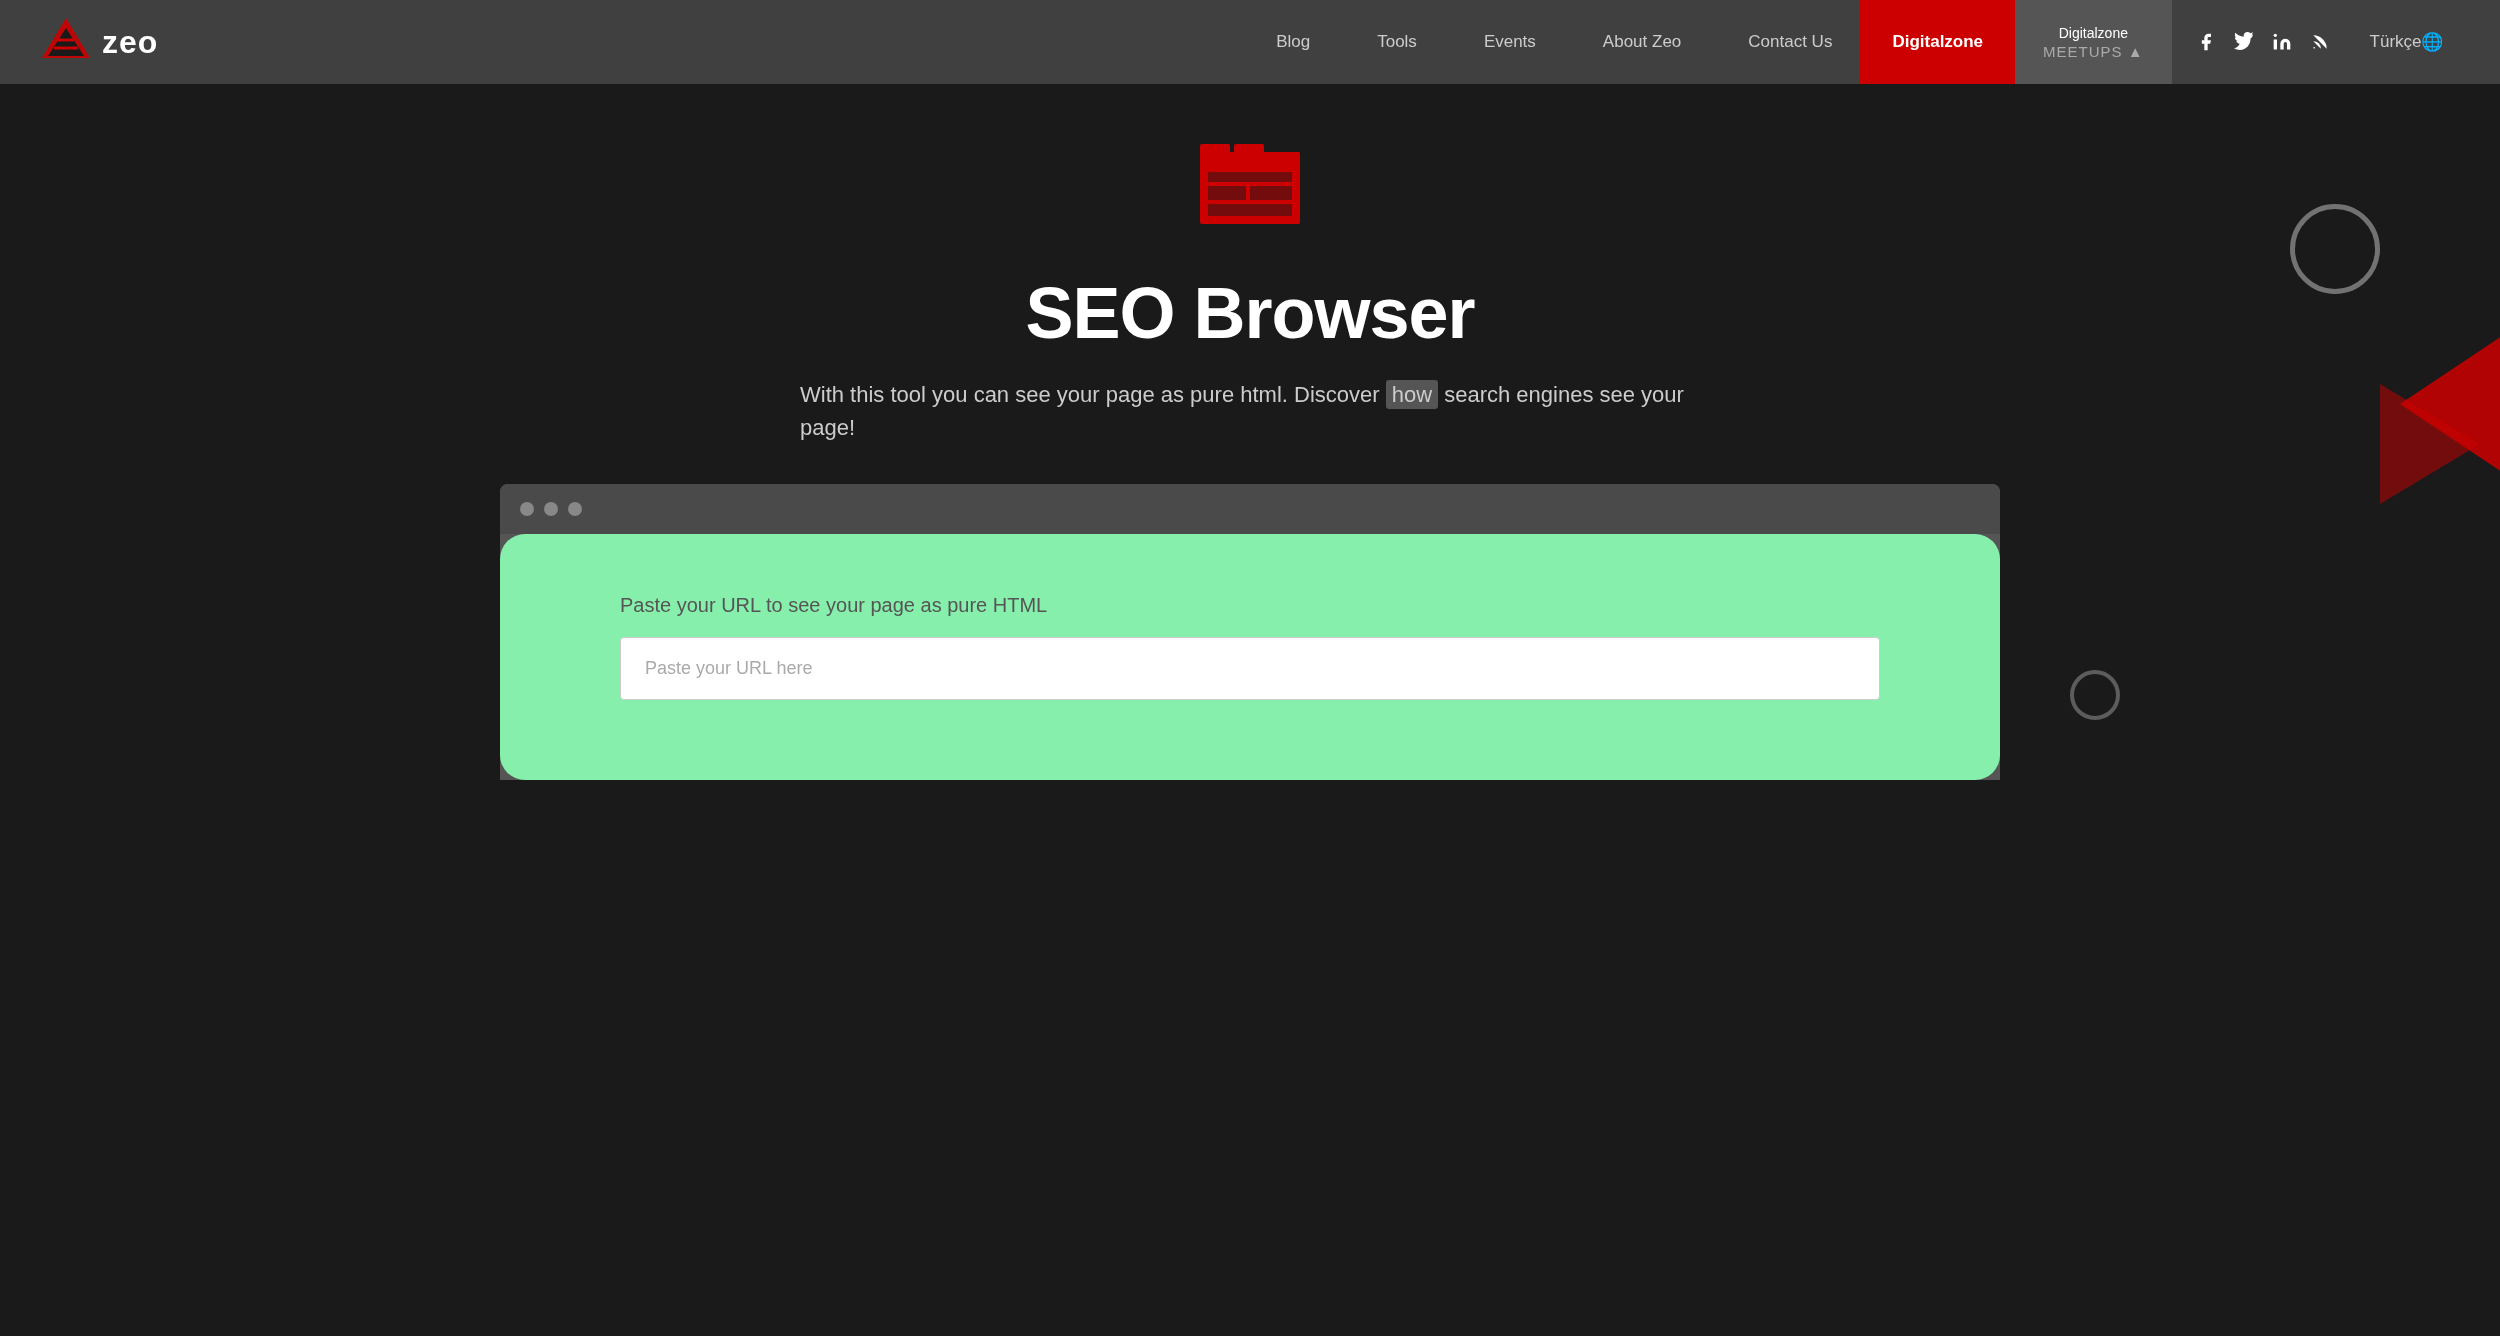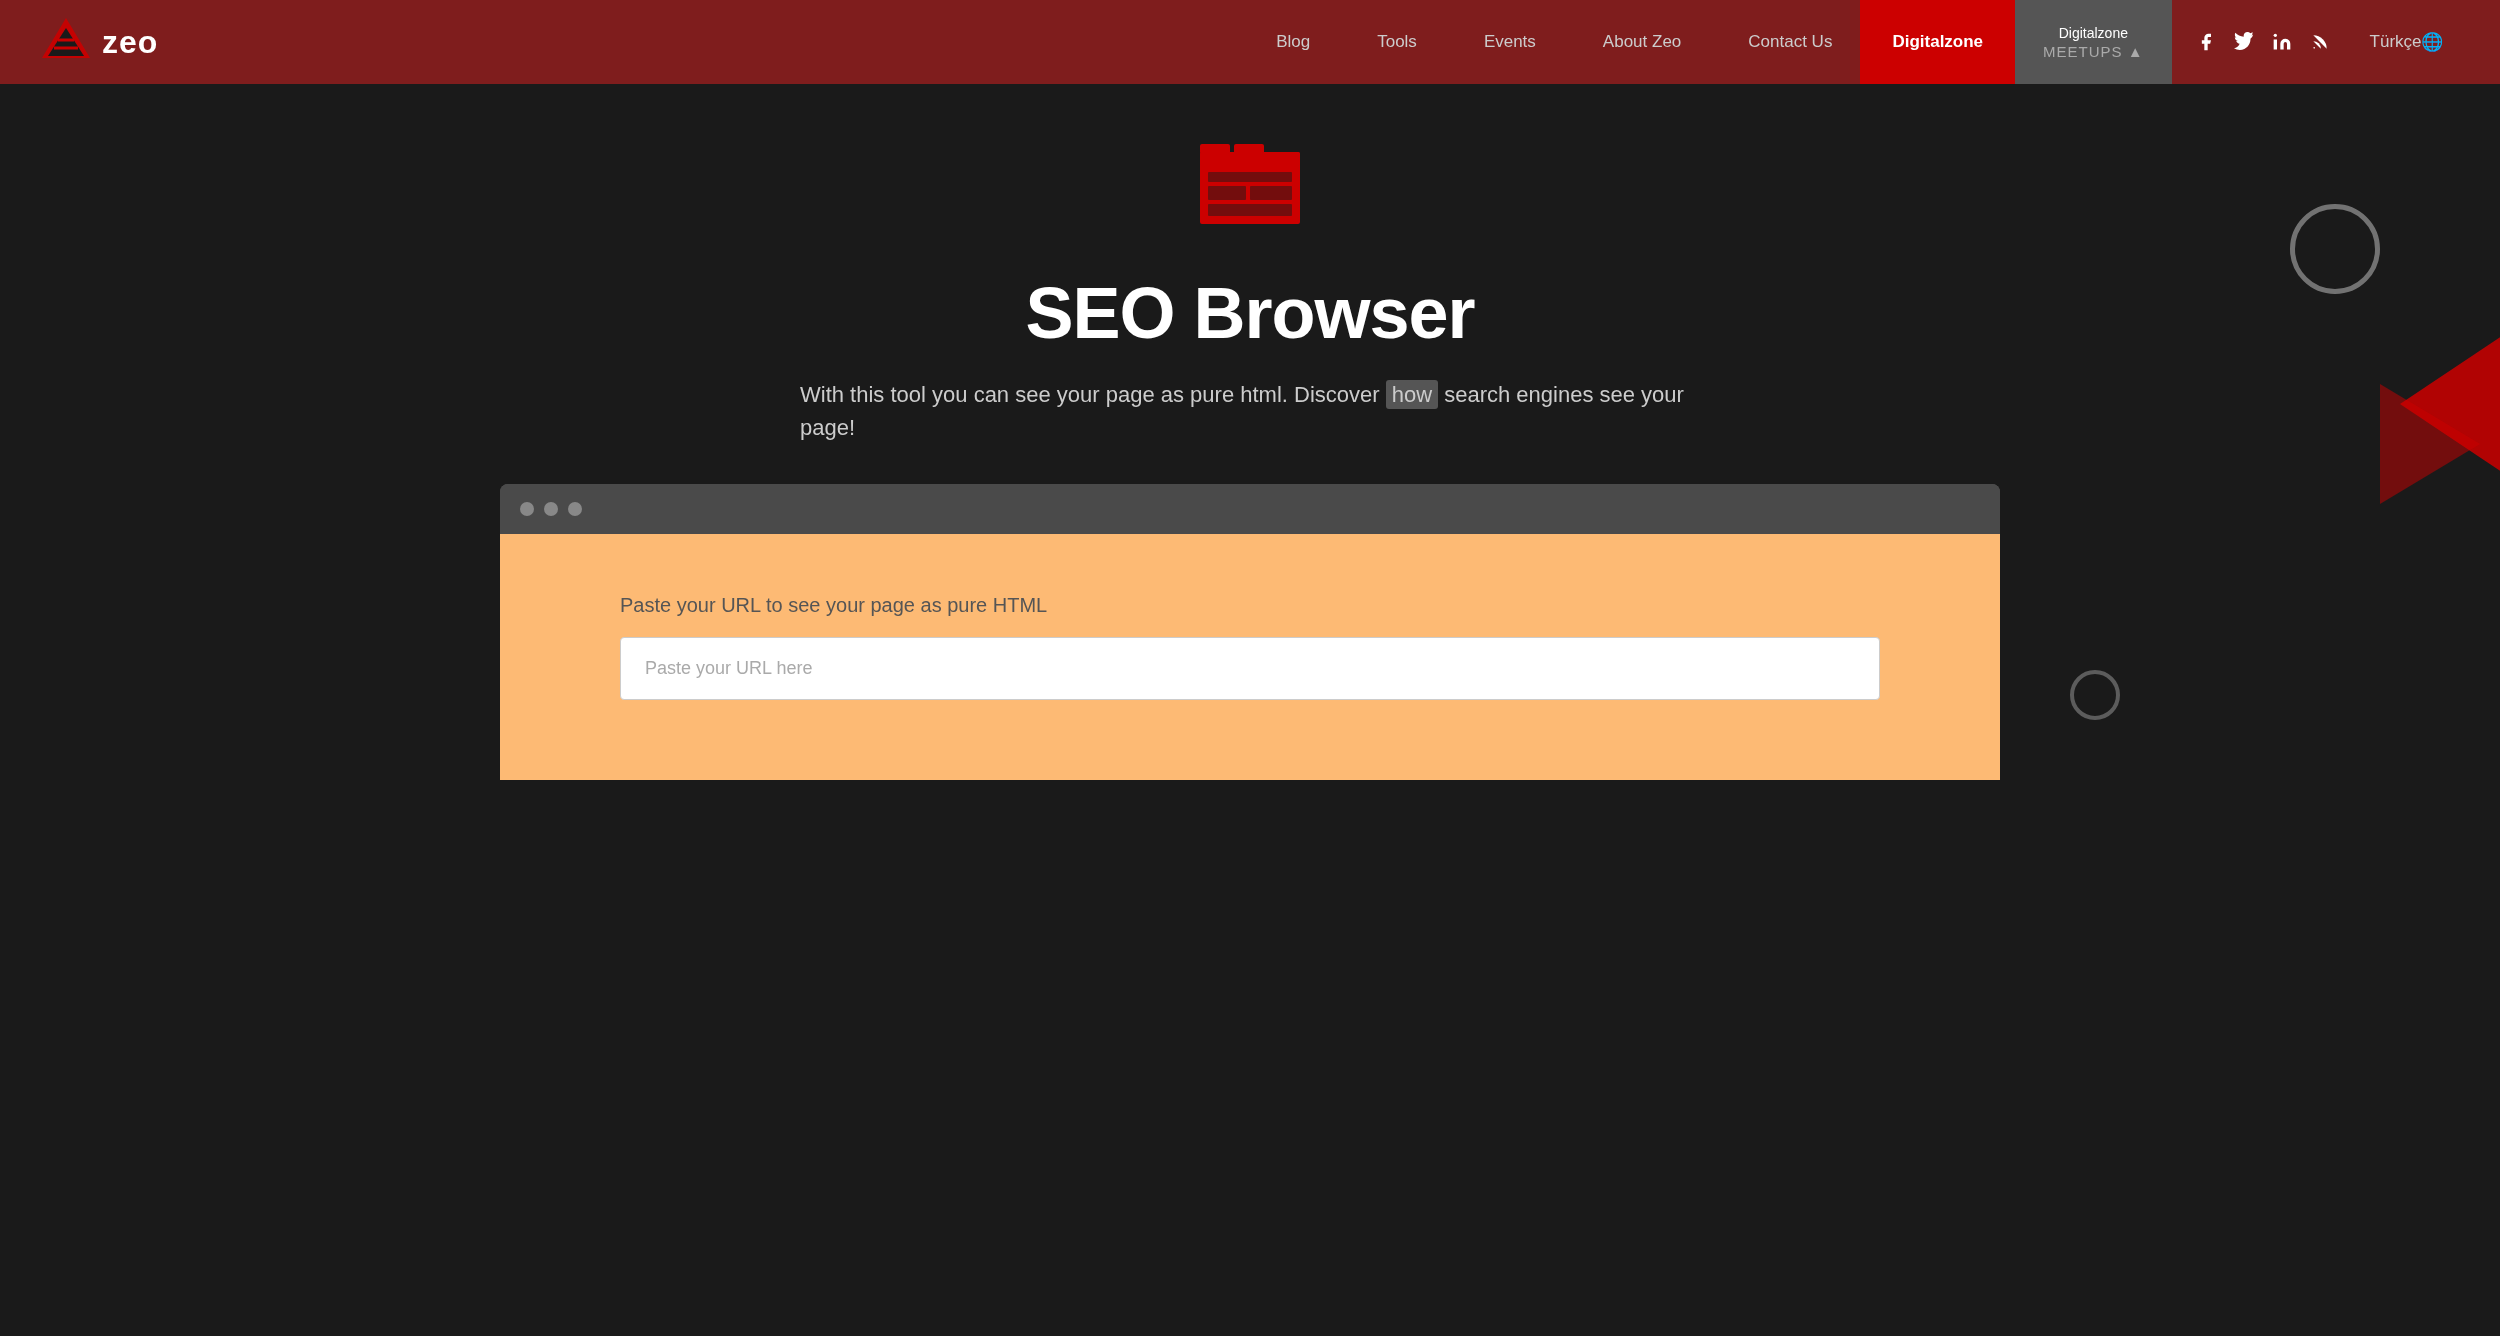"zeo" header { background: #7f1d1d -> #404040 }
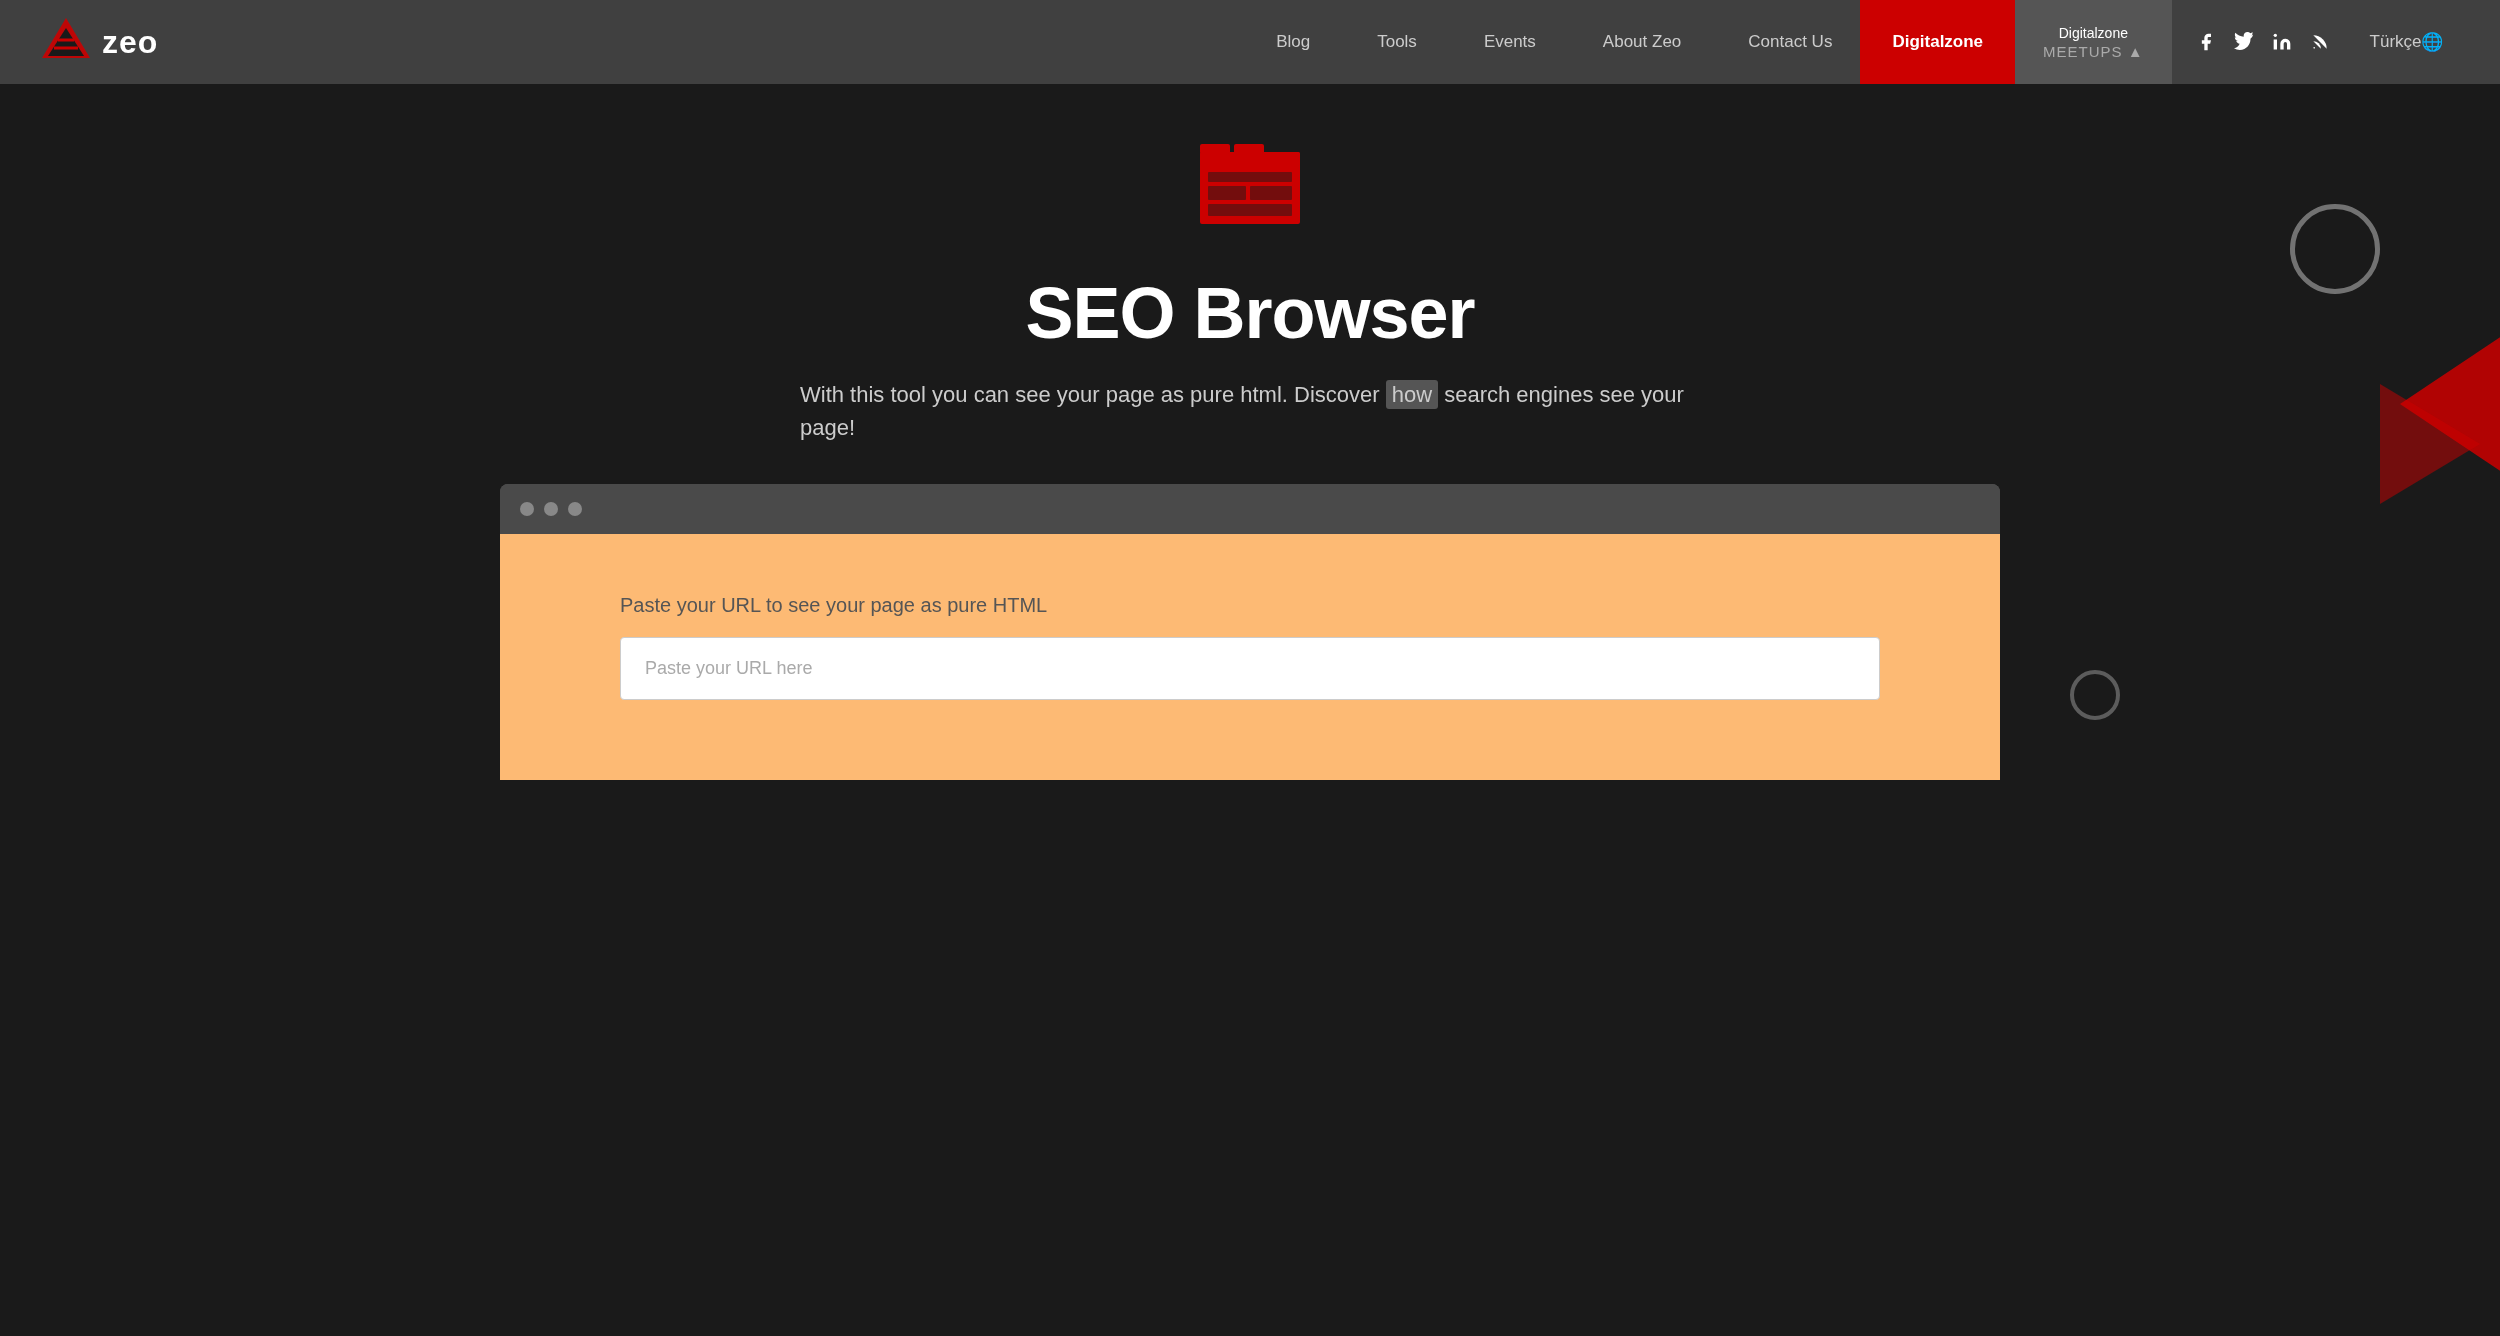"Paste your URL to see" .browser-content { background: #fdba74 -> #86efac; border-radius: none -> 25px }
